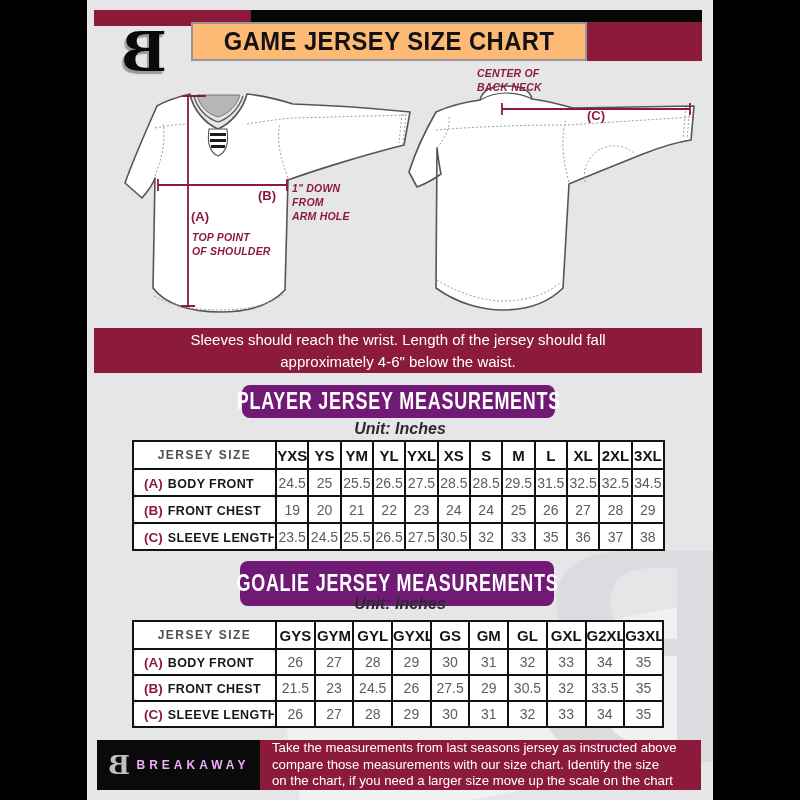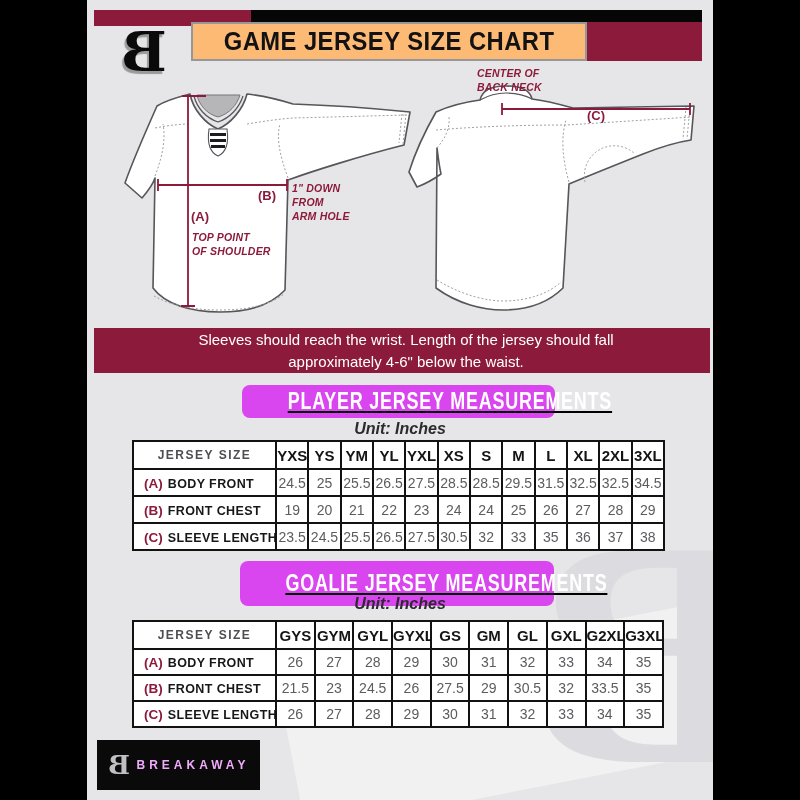"Sleeves should reach the wrist." .banner { padding-left: 8px -> none }
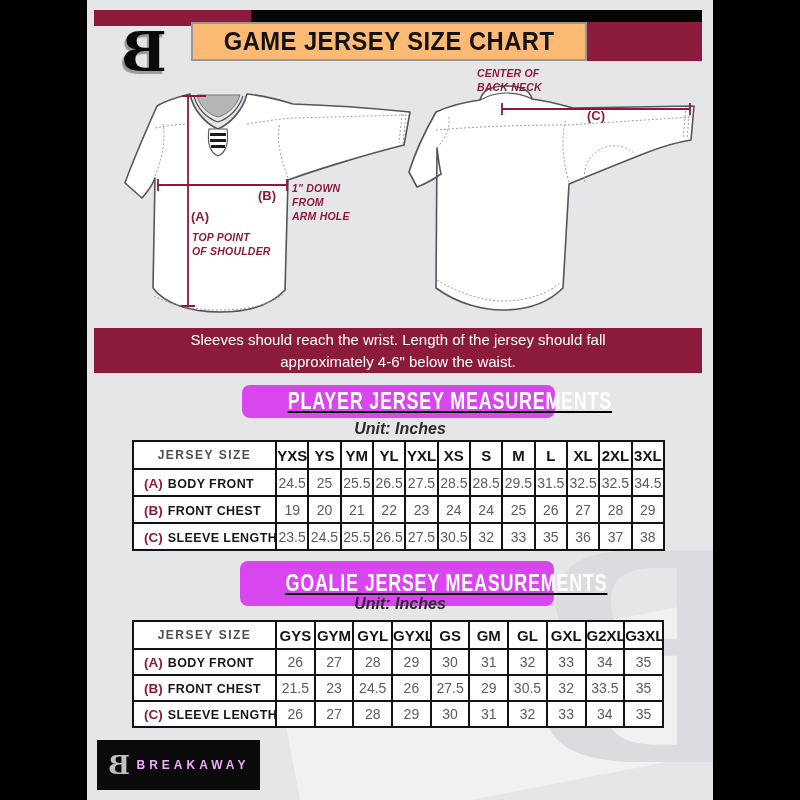"PLAYER JERSEY MEASUREMENTS" .sec-title { background: #d946ef -> #701a75; justify-content: none -> center; text-decoration: underline -> none }
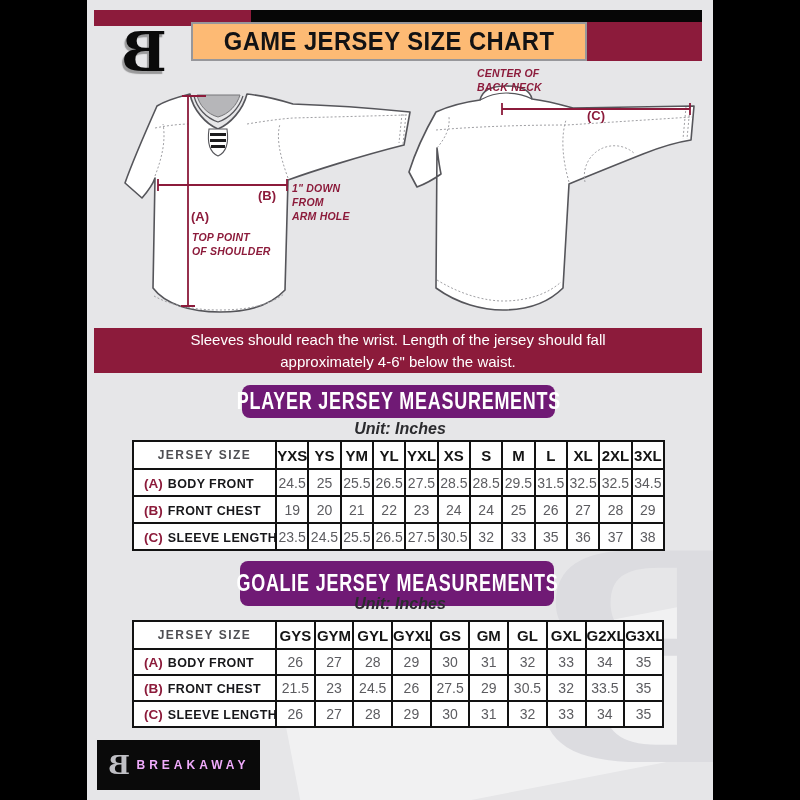"(A) BODY FRONT" .meas-table td.rowlabel { border-radius: none -> 9px }
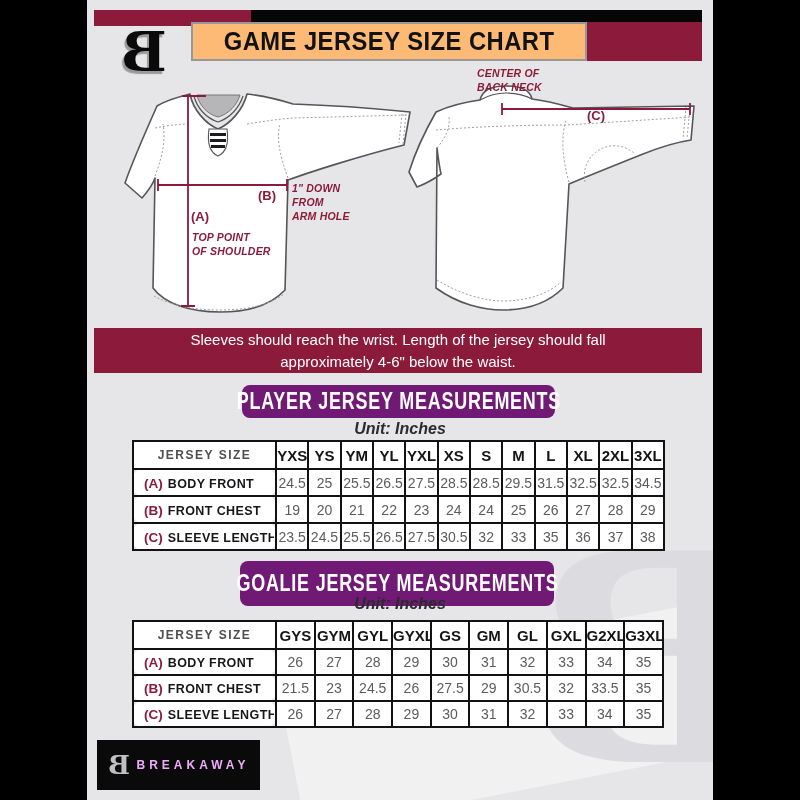"Take the measurements from last" div.footer-maroon { html: none -> <div>Take the measurements from last seasons jersey as instructed above compare those measurements with our size chart. Identify the size on the chart, if you need a larger size move up the scale on the chart</div> }
